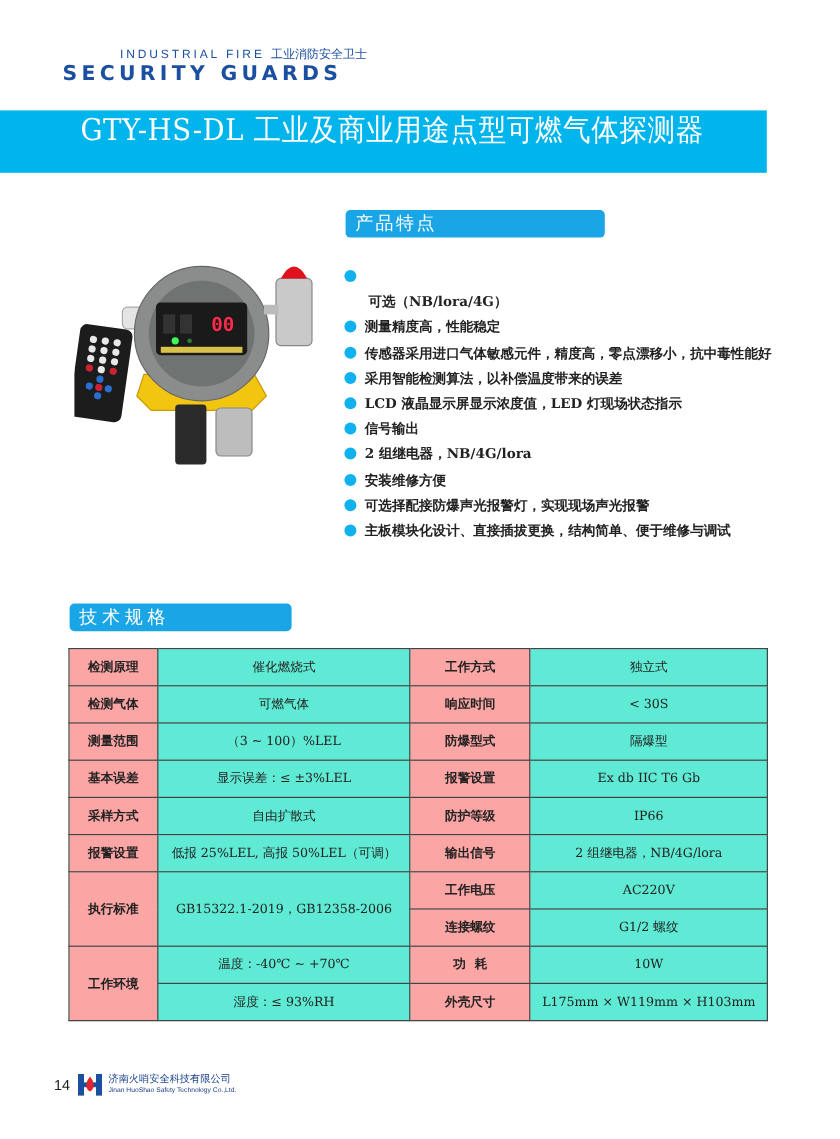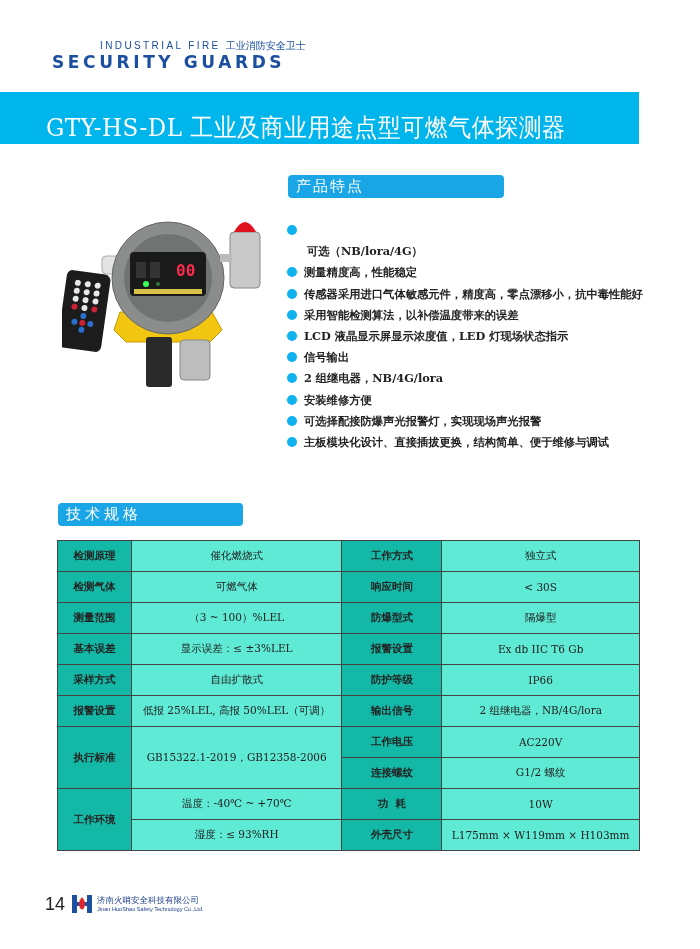"GTY-HS-DL 工业及商业用途点型可燃气体探测器" .title-bar { align-items: flex-end -> flex-start; padding-left: 46px -> 67px }
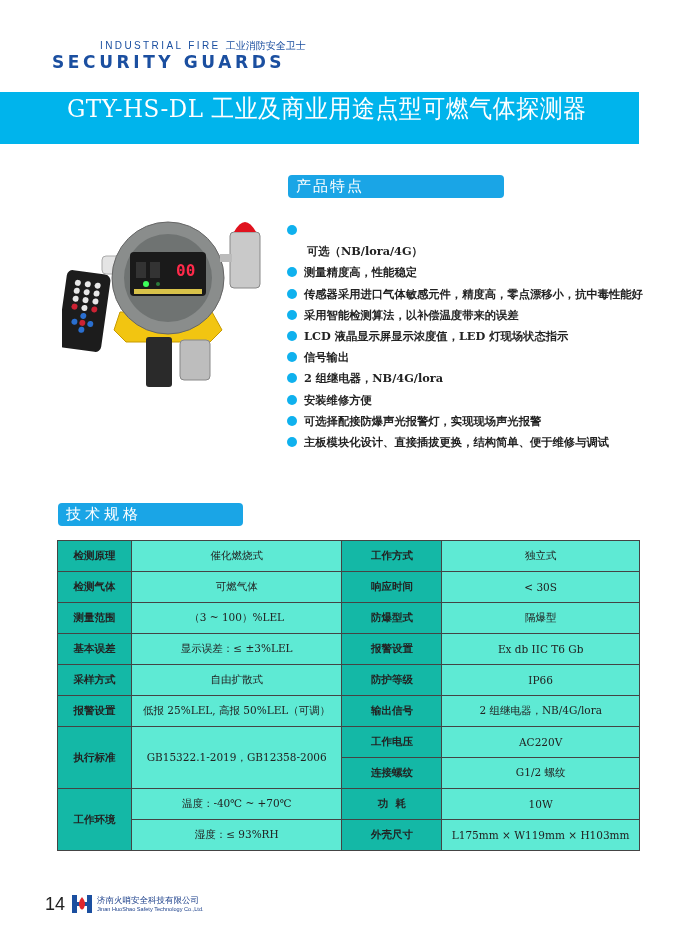"检测原理" table.specs td.label { background: #14b8a6 -> #fca5a5 }
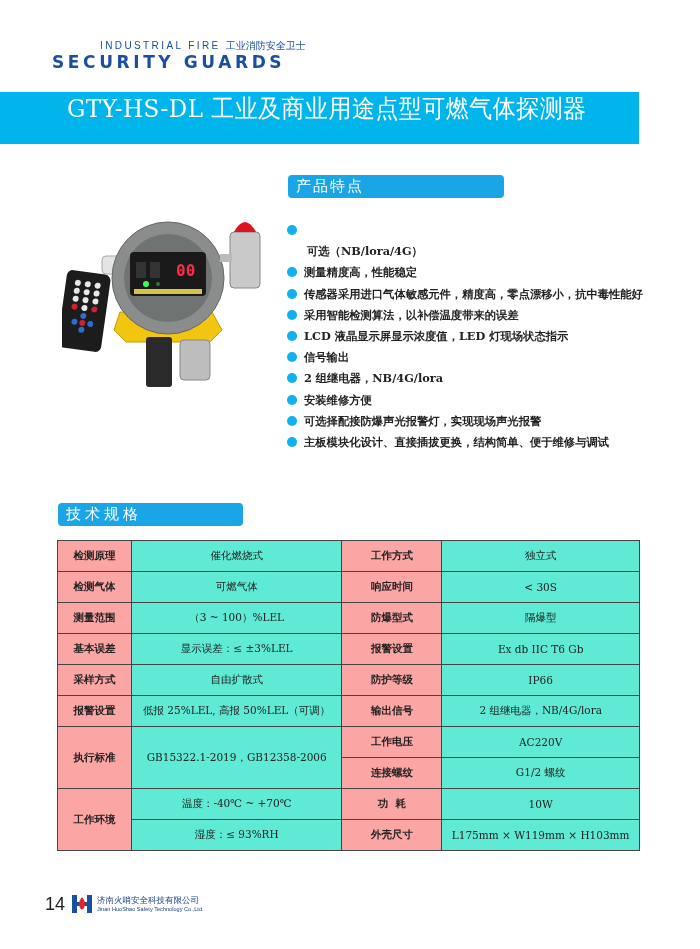"14" .footer .page-num { font-size: 18px -> 12px }
